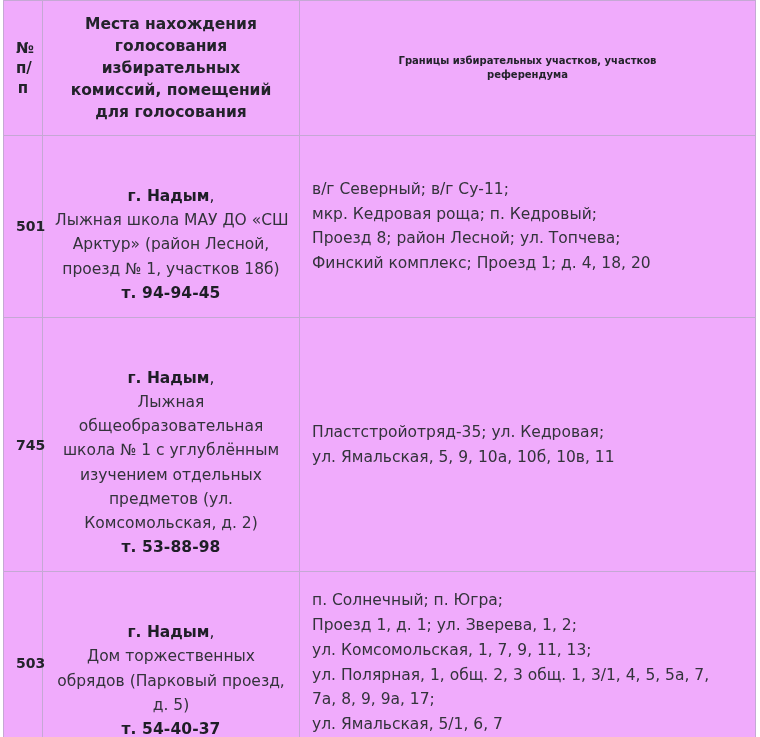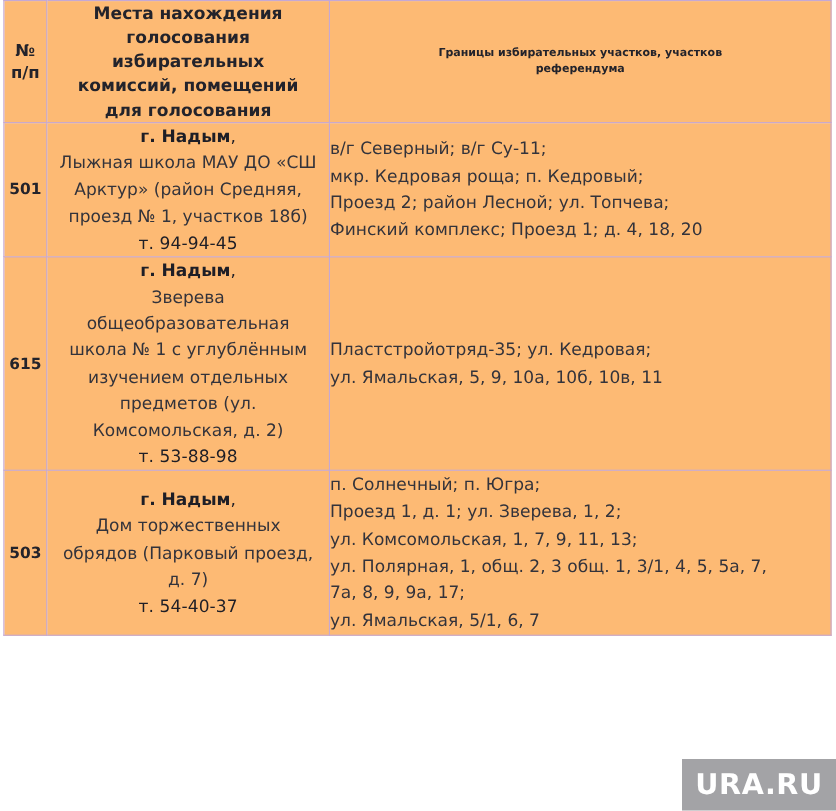"Места нахождения" table.ballot-table td, table.ballot-table th { background: #fdba74 -> #f0abfc; padding: 0 -> 12px }
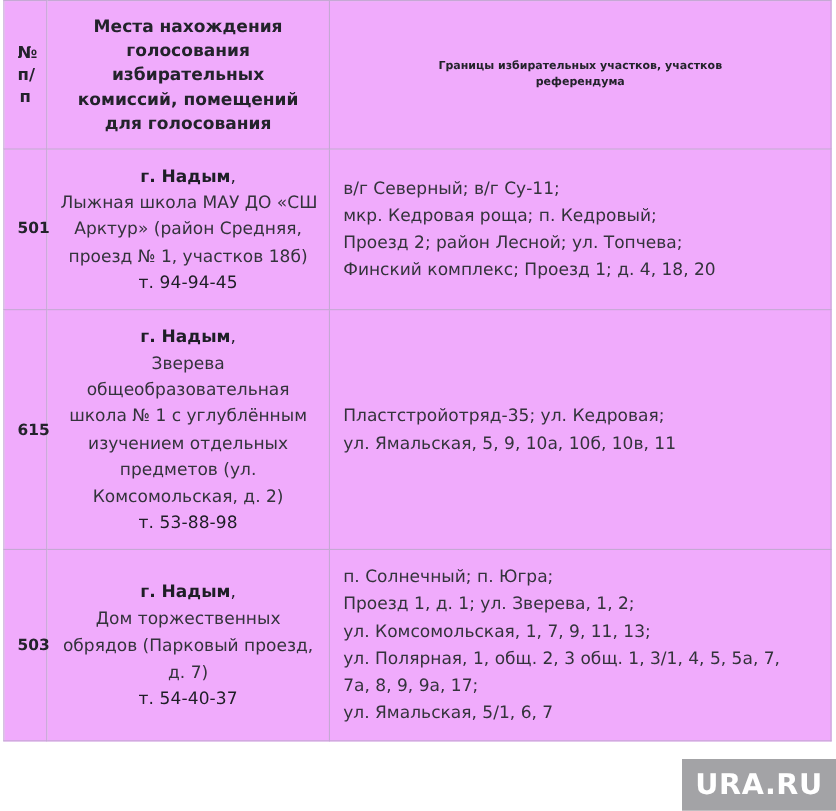"г. Надым," .place-cell .city { margin-top: none -> 36px }
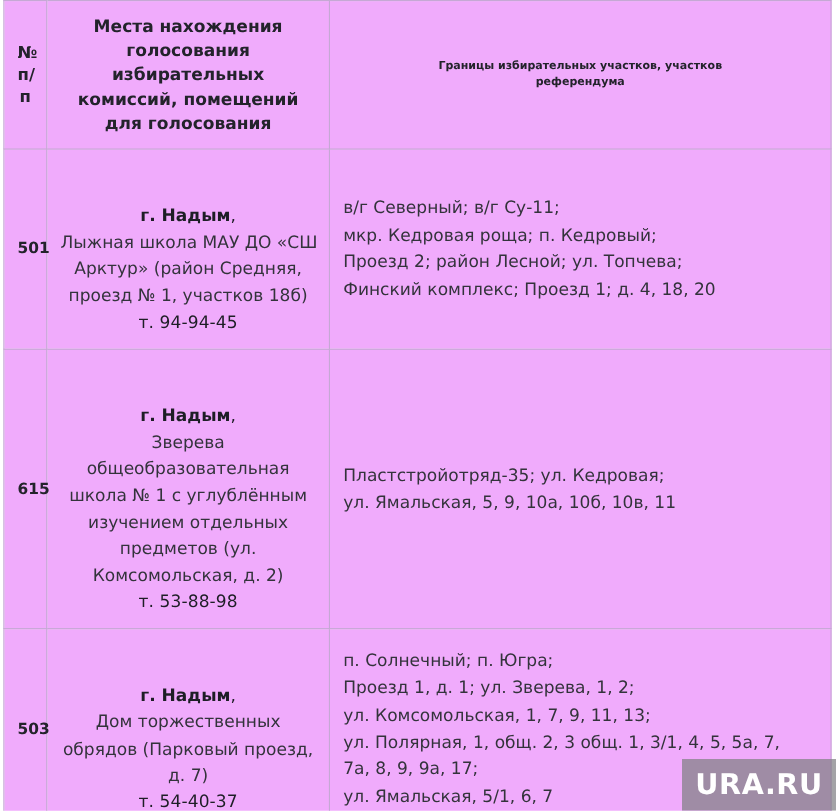"Арктур» (район Средняя," span.place-line { text: Средняя -> Лесной }
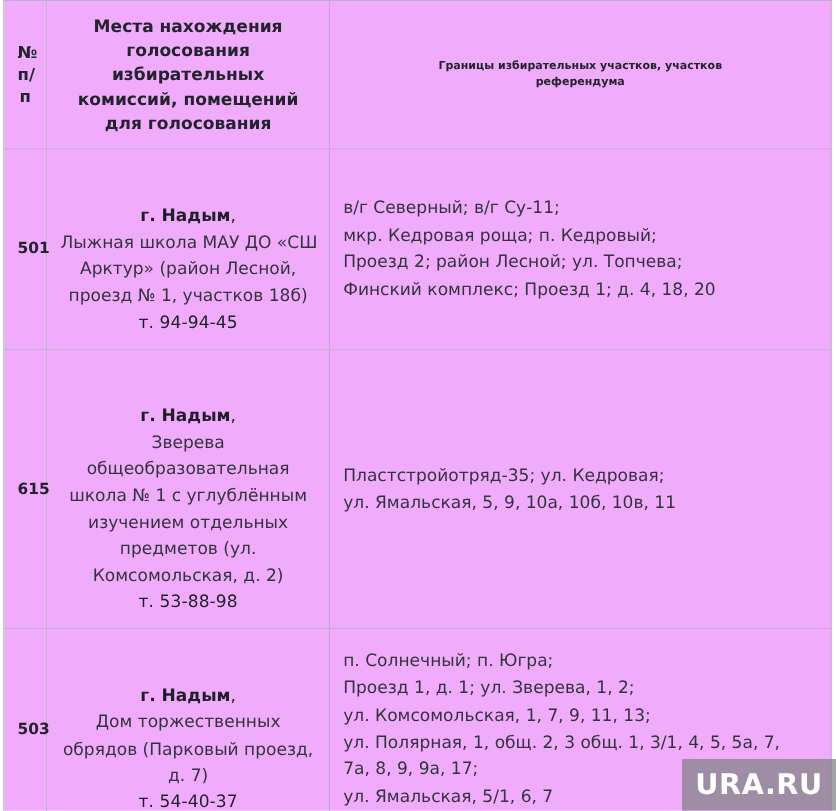"Проезд 2; район Лесной; ул." span.bound-line { text: 2 -> 8 }
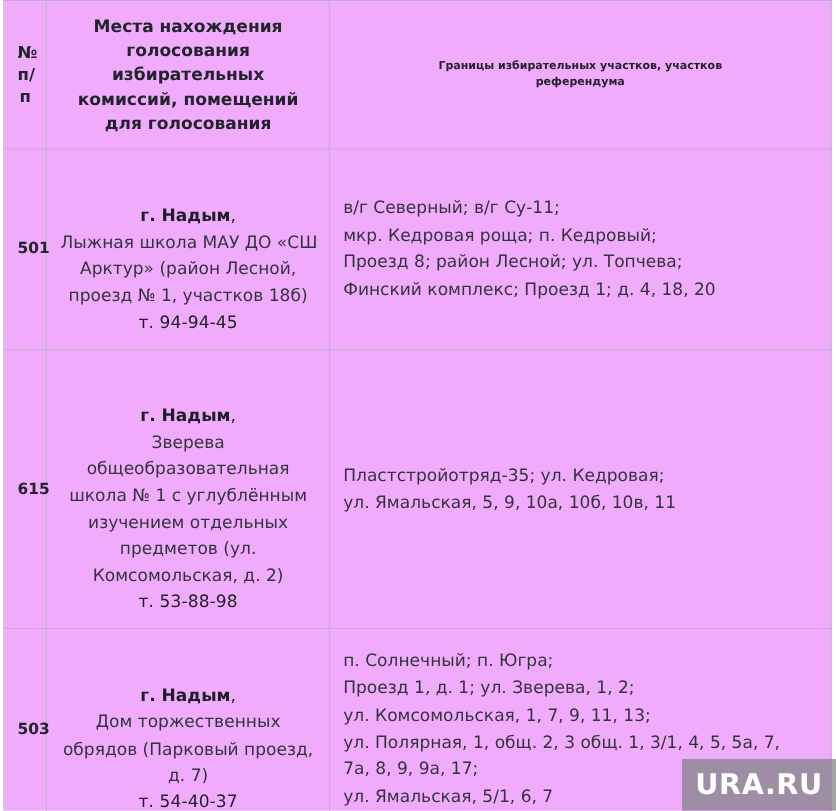"т. 94-94-45" .place-cell .phone { font-weight: normal -> bold }
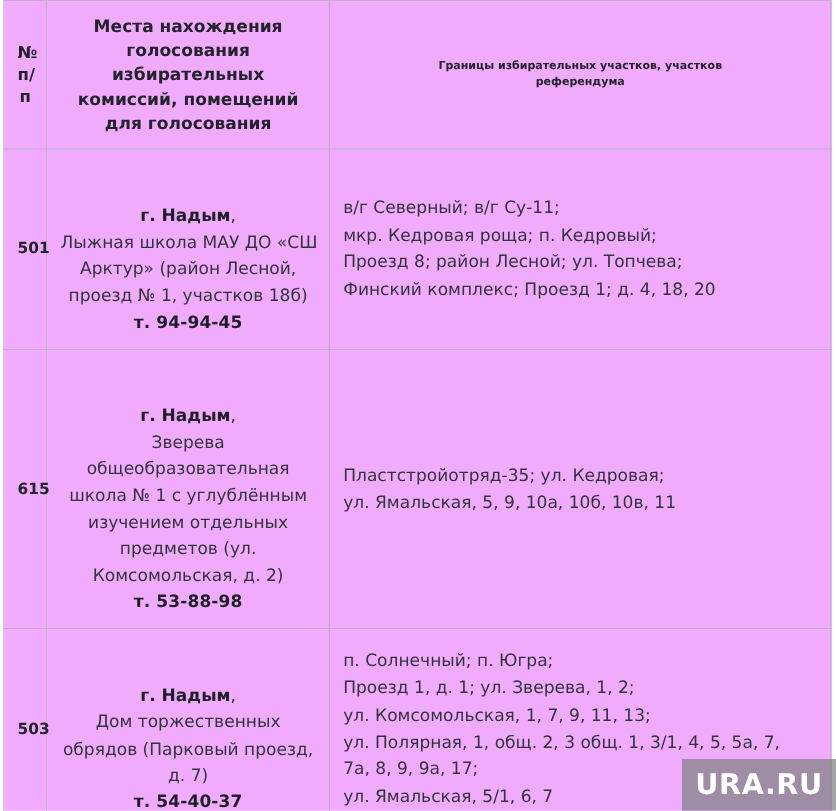"Зверева" span.place-line { text: Зверева -> Лыжная }
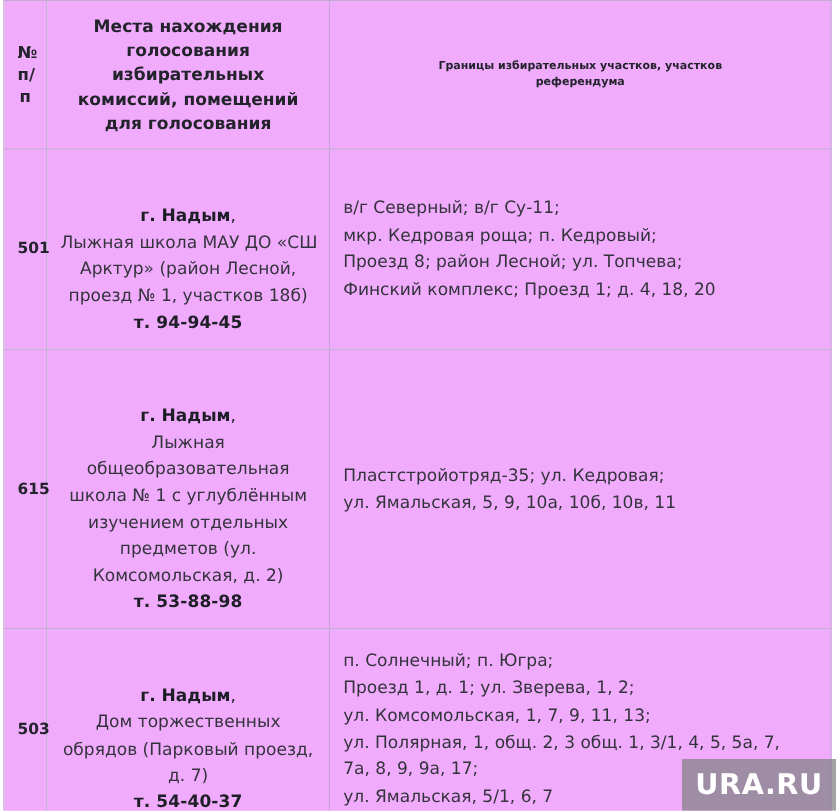"615" td.num-cell { text: 615 -> 745 }
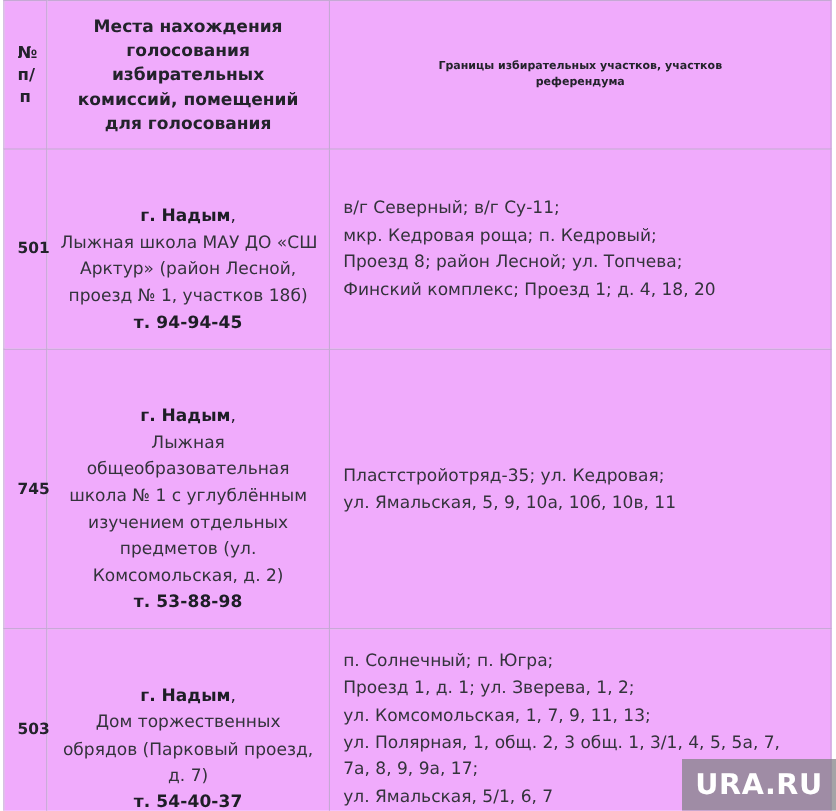"д. 7)" span.place-line { text: 7 -> 5 }
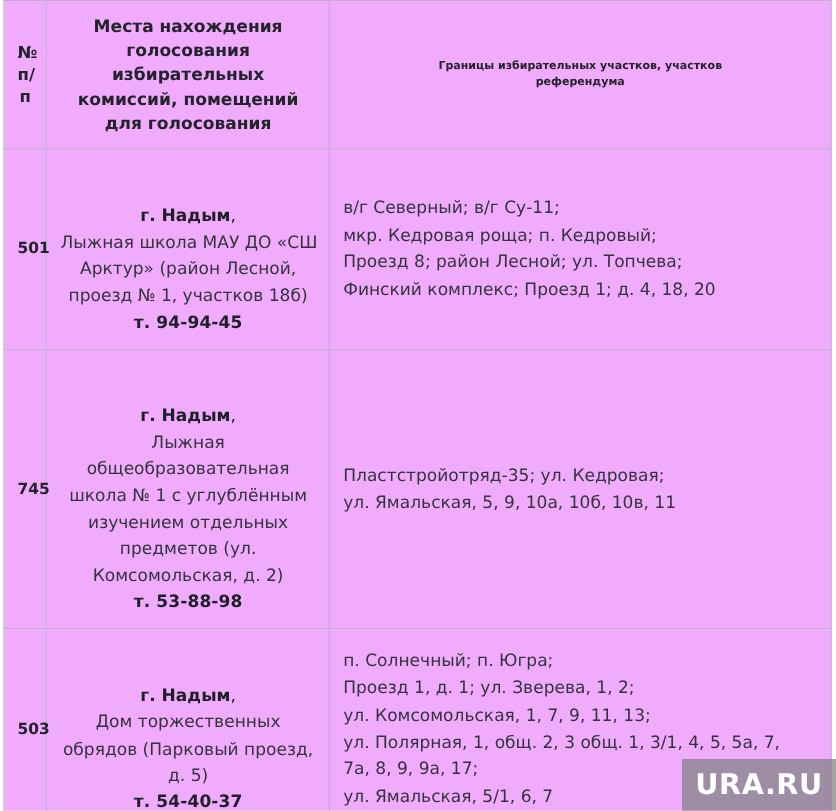"URA.RU" div.watermark { html: <div> <span>URA.RU</span> </div> -> none }
